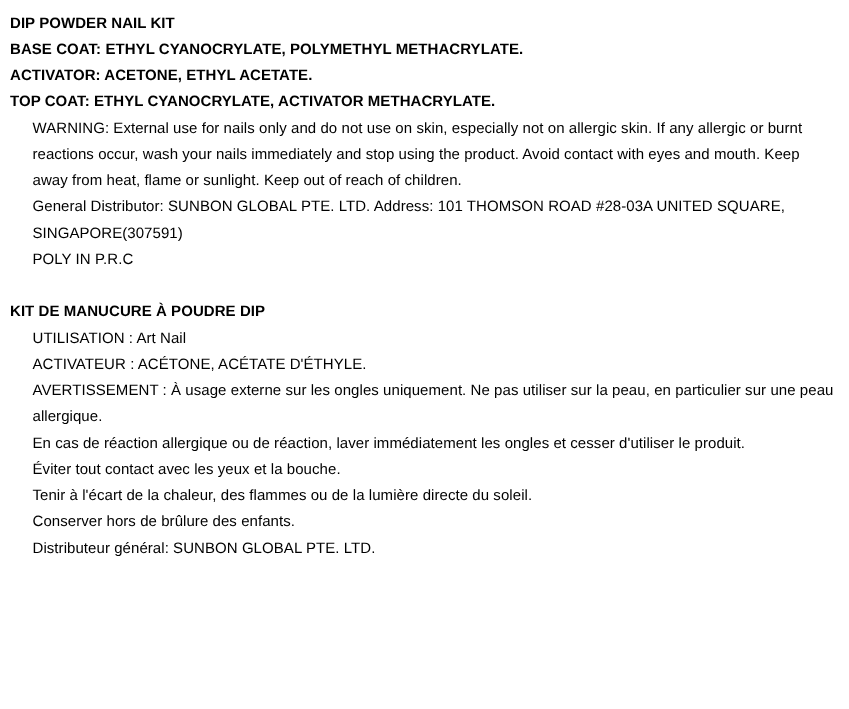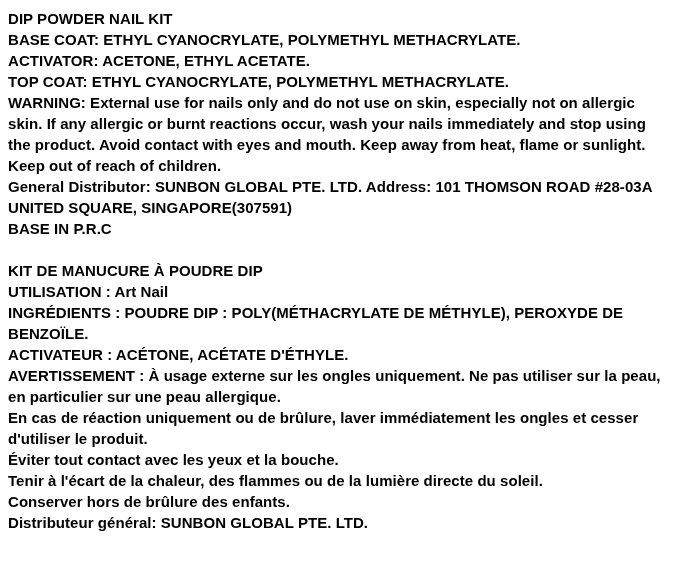"DIP POWDER NAIL KIT" .line { font-size: 15px -> 12px }
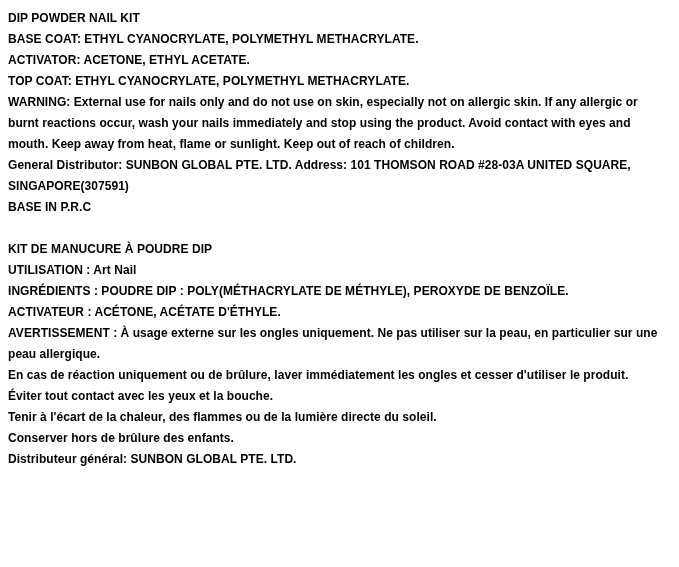"TOP COAT: ETHYL CYANOCRYLATE, POLYMETHYL" div.line { text: POLYMETHYL -> ACTIVATOR }
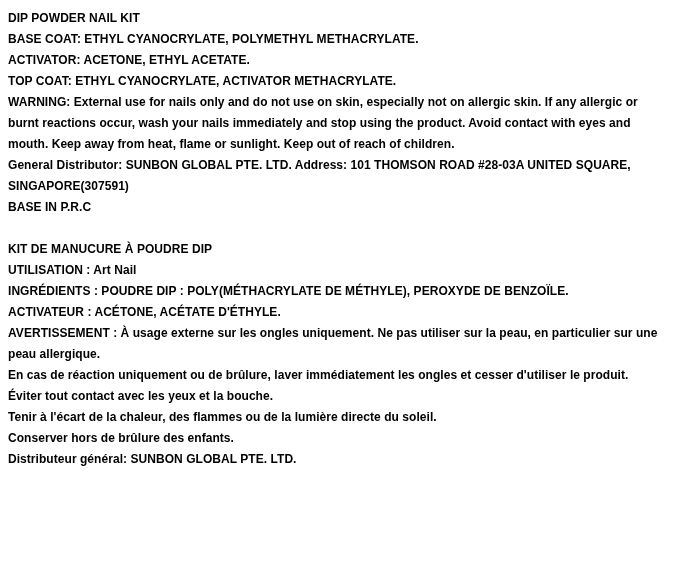"WARNING: External use for nails" .normal { font-weight: bold -> normal; margin-left: none -> 18px }
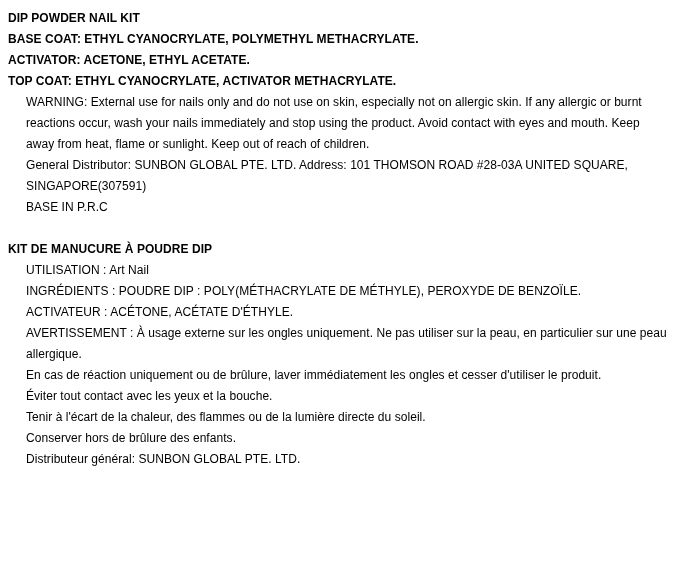"BASE IN P.R.C" div.line { text: BASE -> POLY }
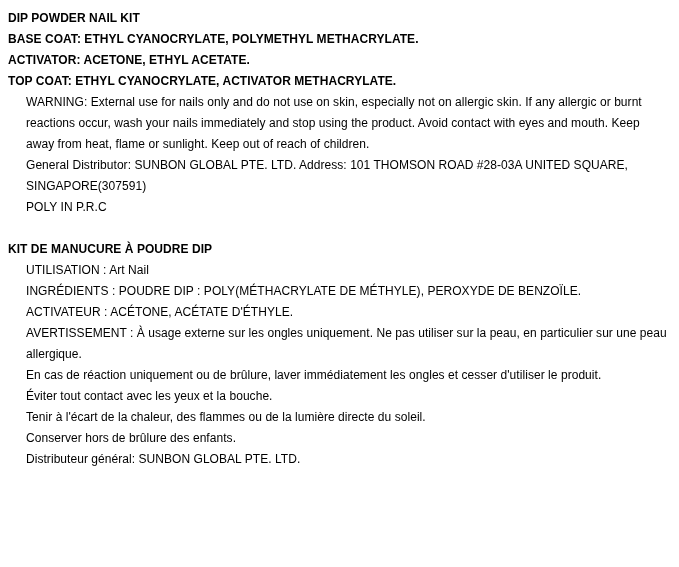"INGRÉDIENTS : POUDRE DIP :" div.line { html: <div>INGRÉDIENTS : POUDRE DIP : POLY(MÉTHACRYLATE DE MÉTHYLE), PEROXYDE DE BENZOÏLE.</div> -> none }
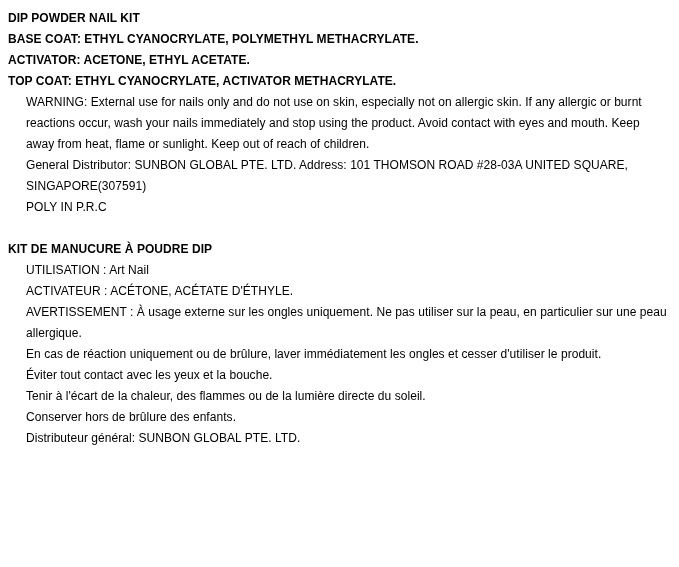"En cas de réaction uniquement" div.line { text: uniquement ou de brûlure -> allergique ou de réaction }
